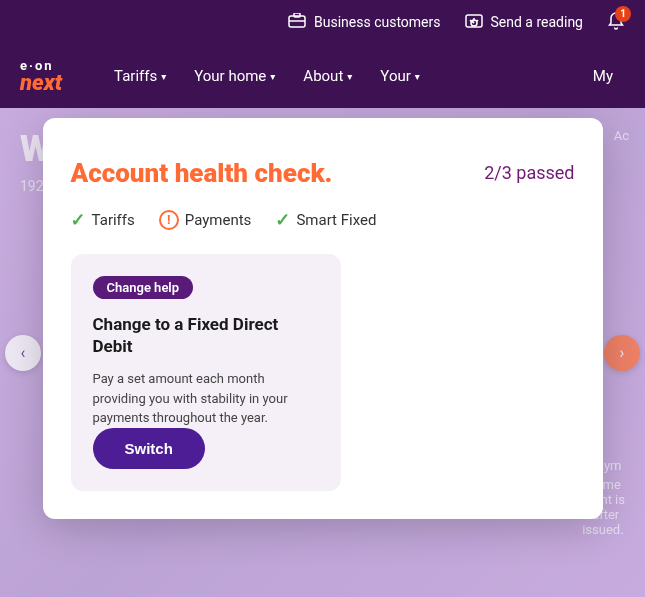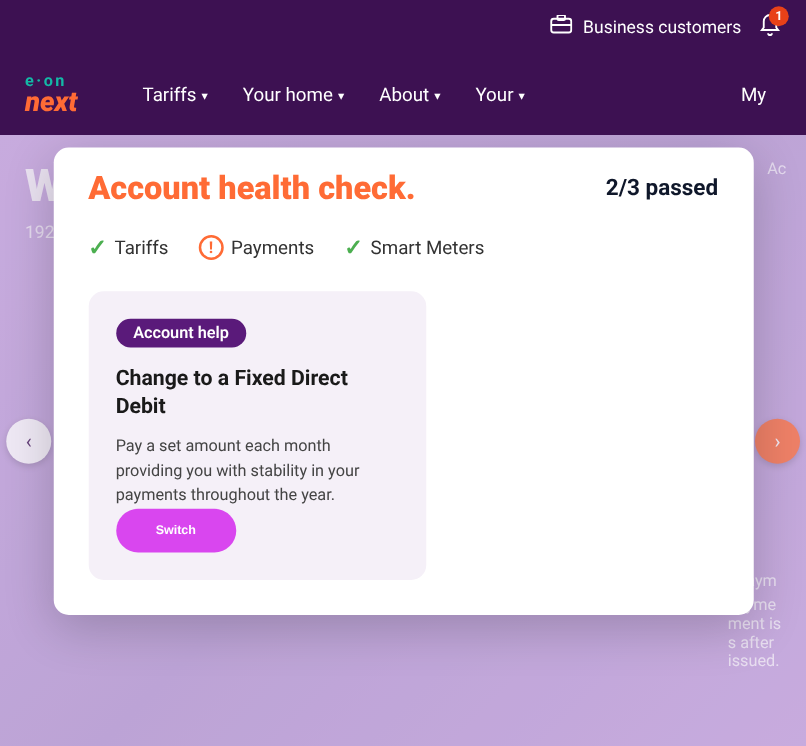"Business customers" .top-bar { gap: 14px -> 24px }
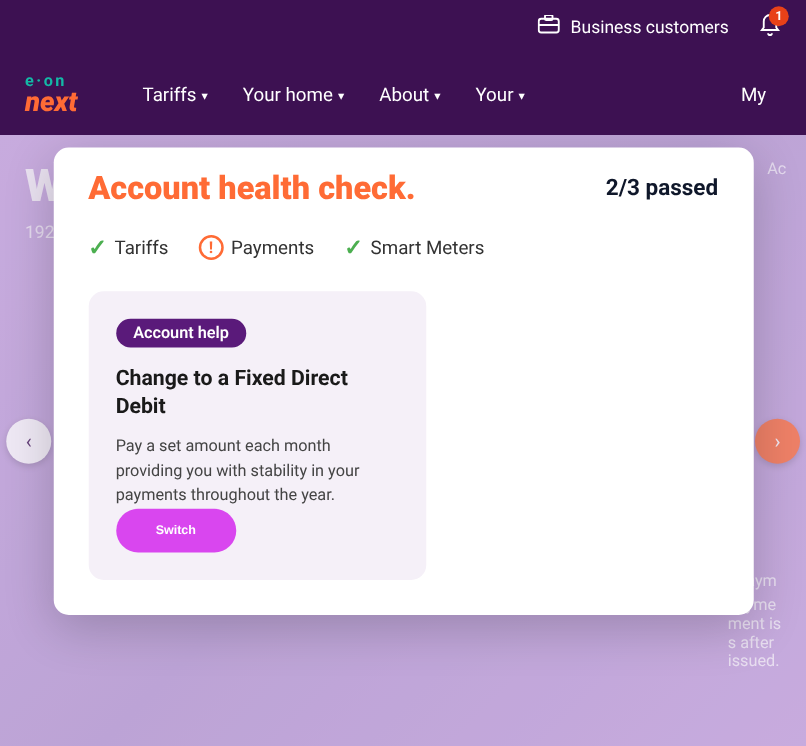"Send a reading" div.top-bar-item { html: none -> <div> <span> <svg> <rect></rect> <circle></circle> <line></line> <line></line> <line></line> <line></line> </svg> </span> <span>Send a reading</span> </div> }
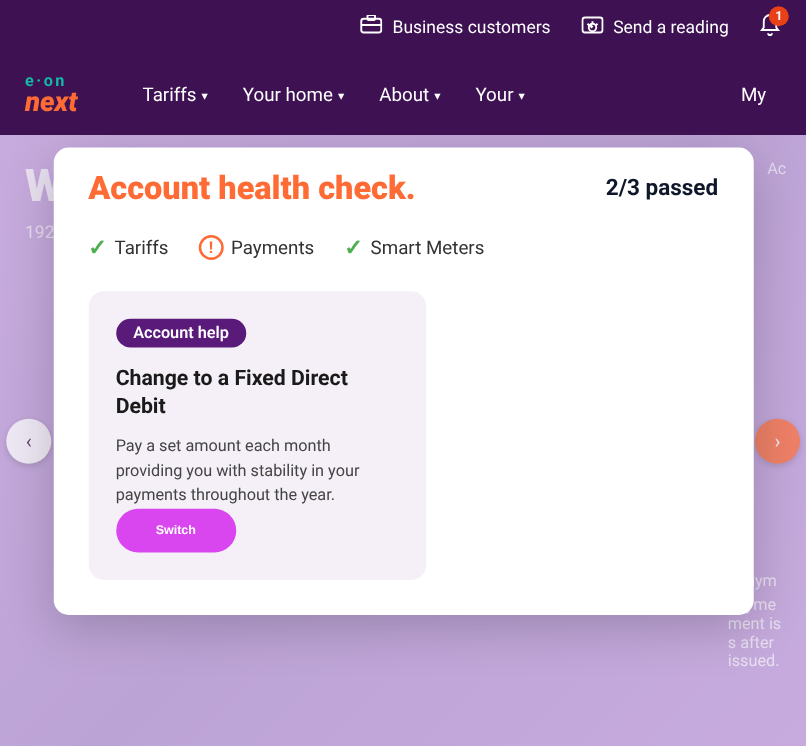"e·on" .logo-eon { color: #14b8a6 -> #ffffff }
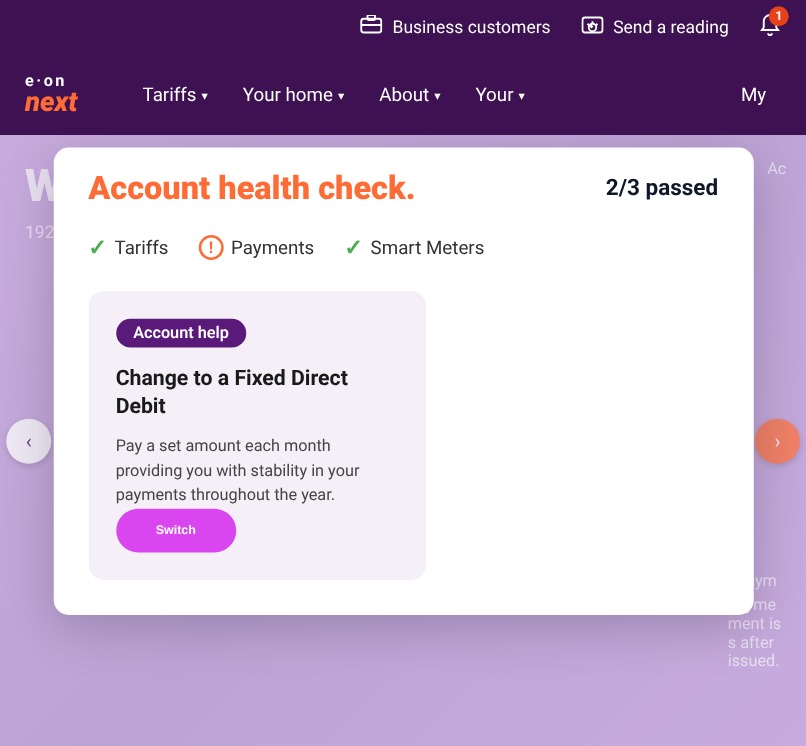"Account health check." .modal { padding: 18px 28px 28px 28px -> 40px 28px 28px 28px }
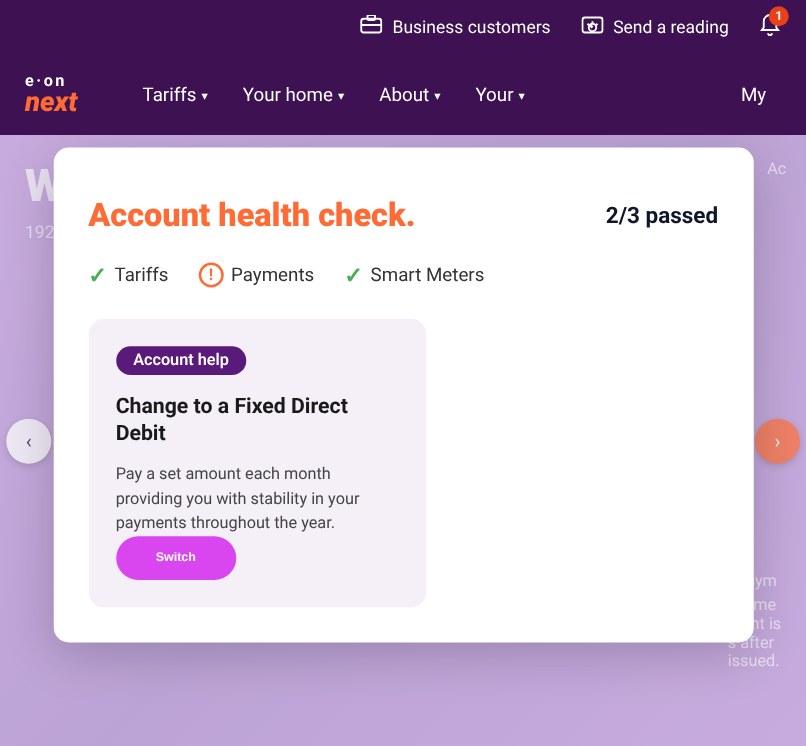"2/3 passed" .modal-score { color: #0f172a -> #701a75; font-weight: 700 -> 400 }
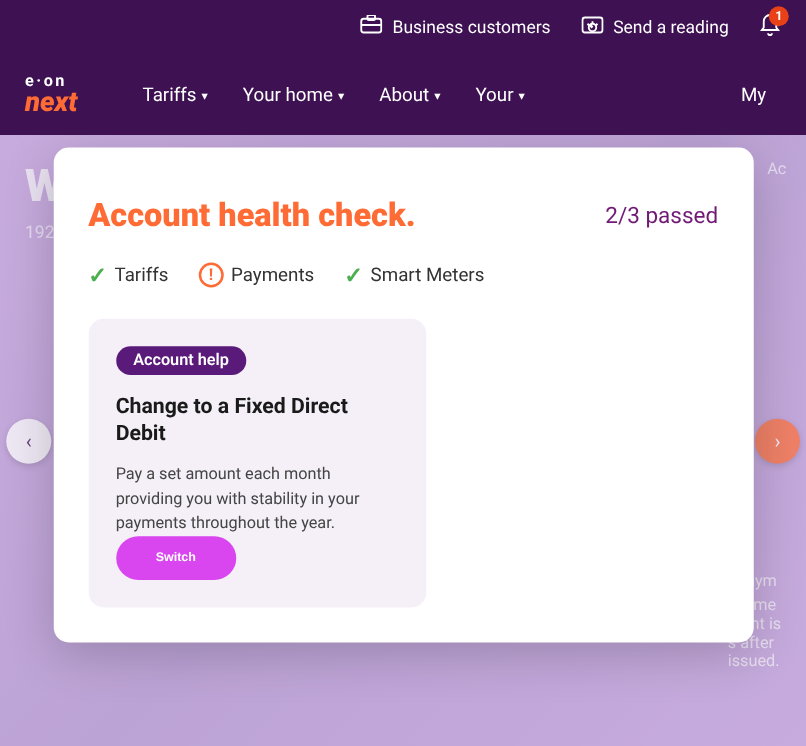"Smart Meters" span { text: Meters -> Fixed }
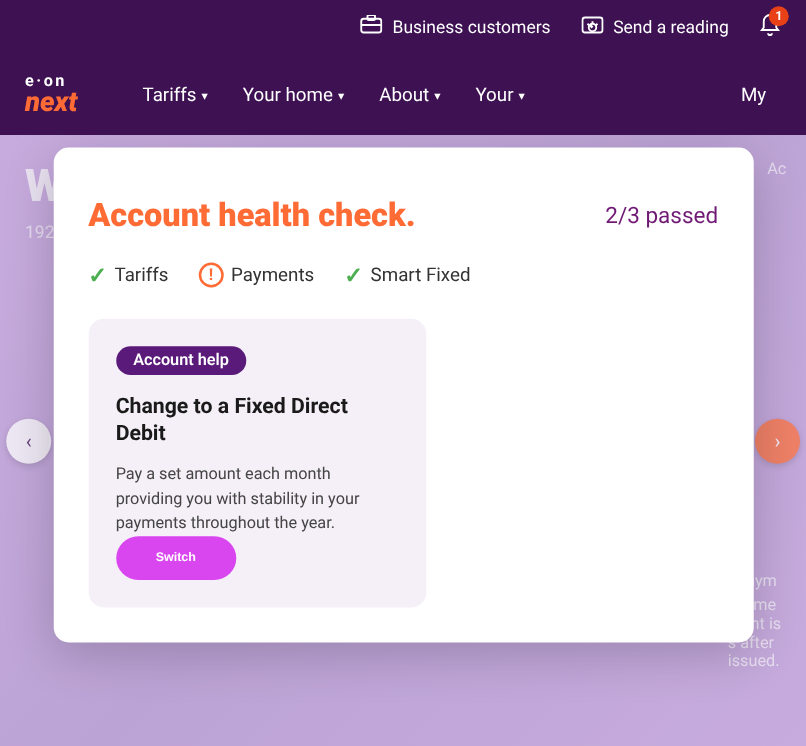"Account help" div.card-badge { text: Account -> Change }
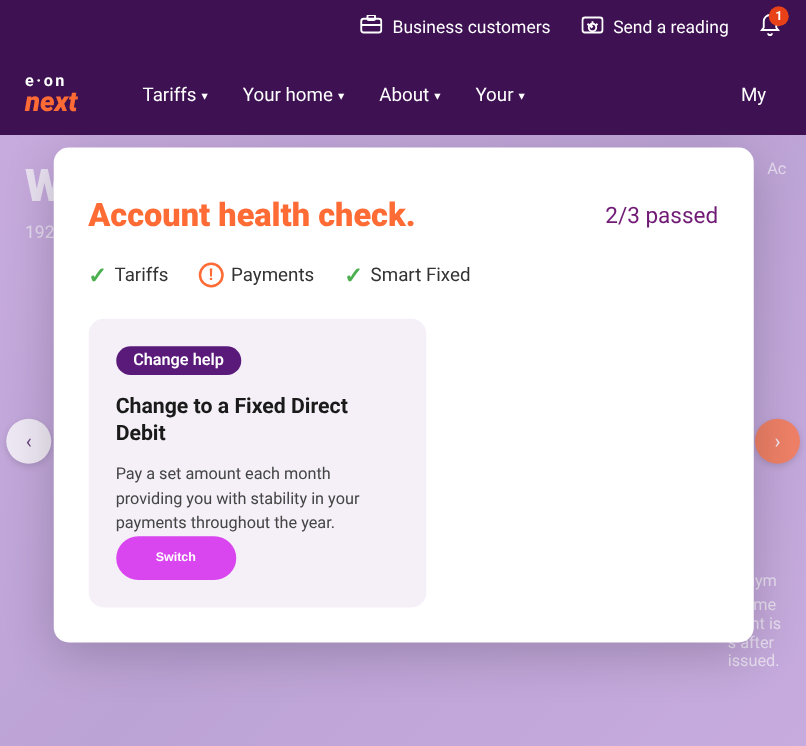"Switch" .switch-button { background: #d946ef -> #4c1d95; font-size: 10px -> 15px }
